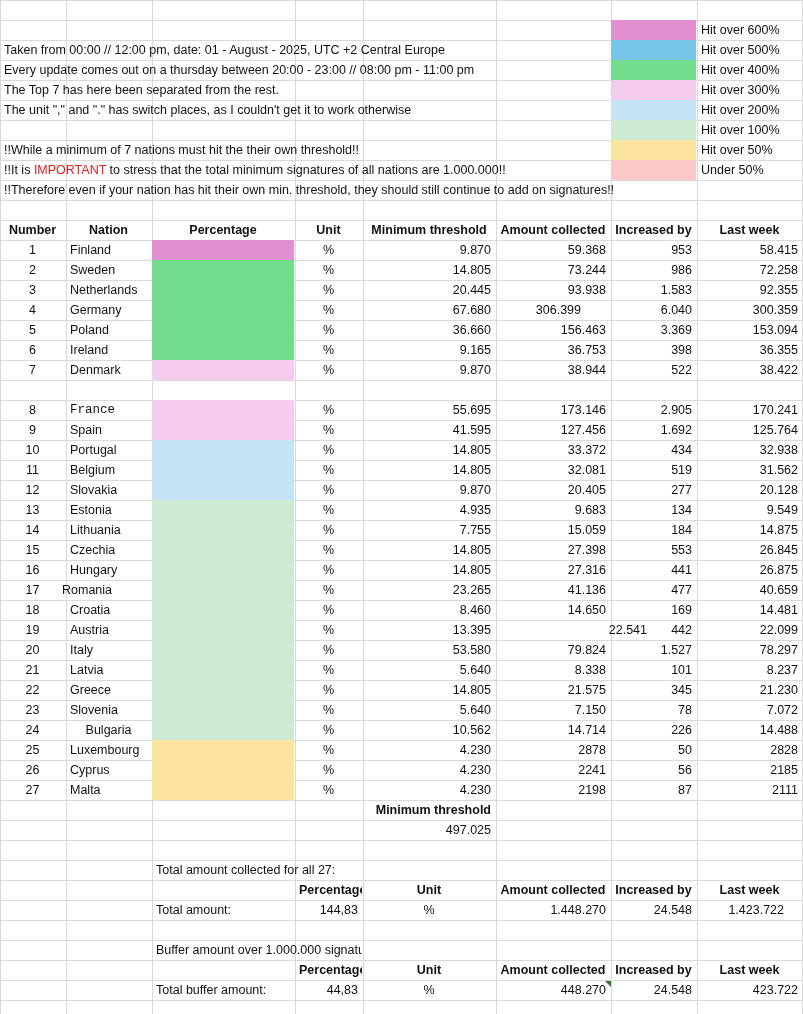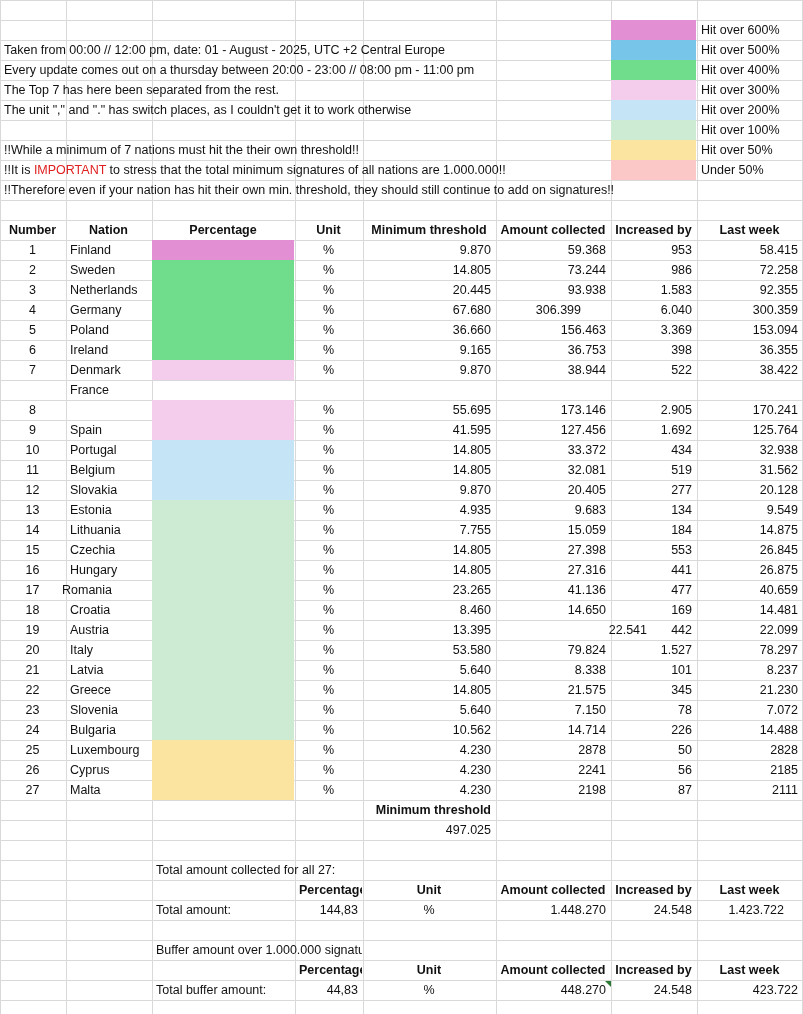"France" div.c { font-family: none -> Liberation Mono, monospace; top: 380px -> 400px }
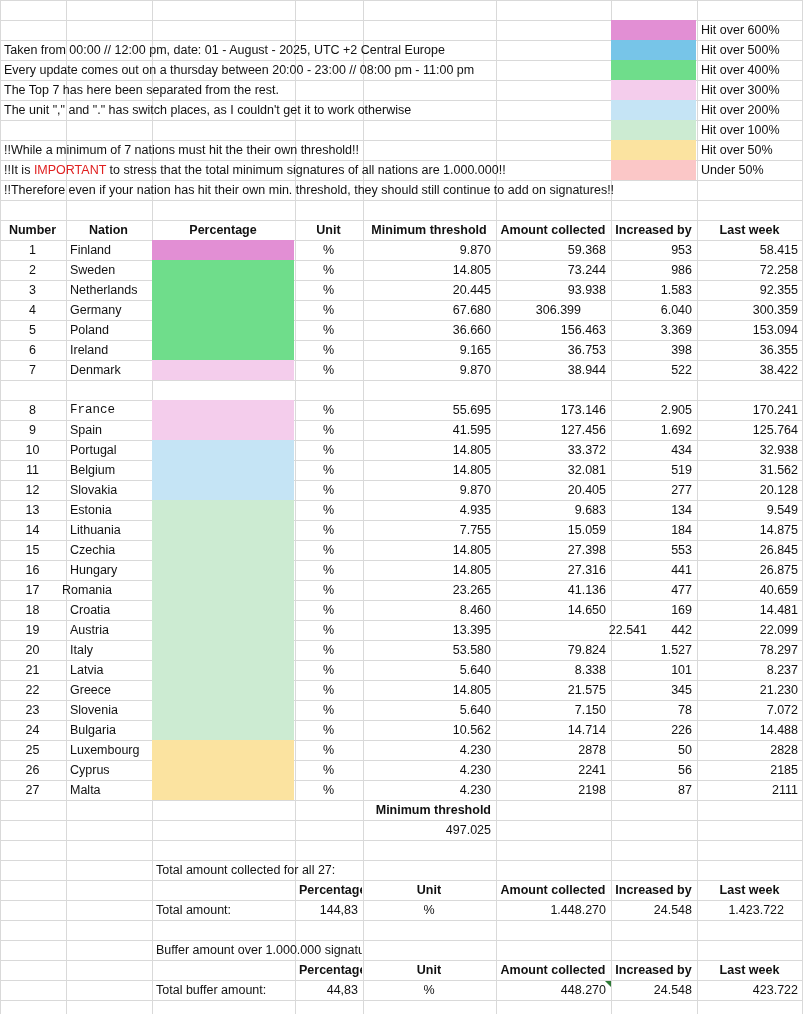"Bulgaria" div.c { text-align: none -> center }
